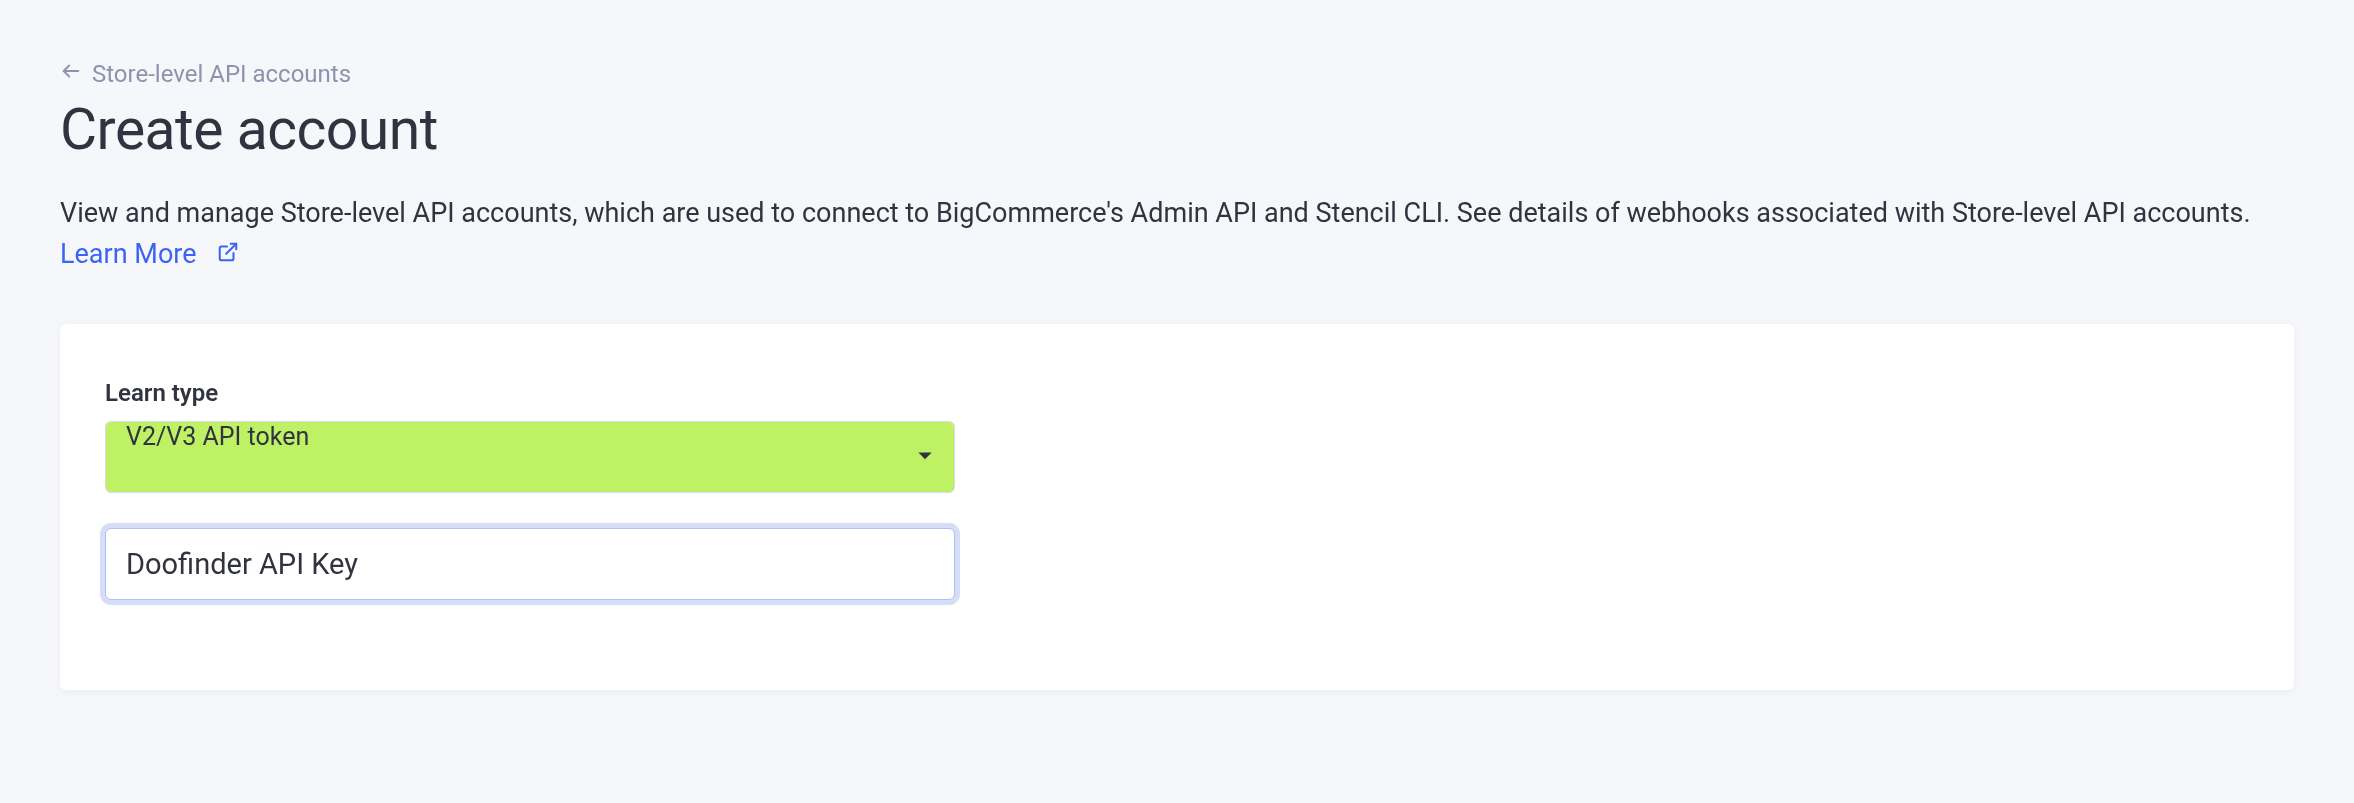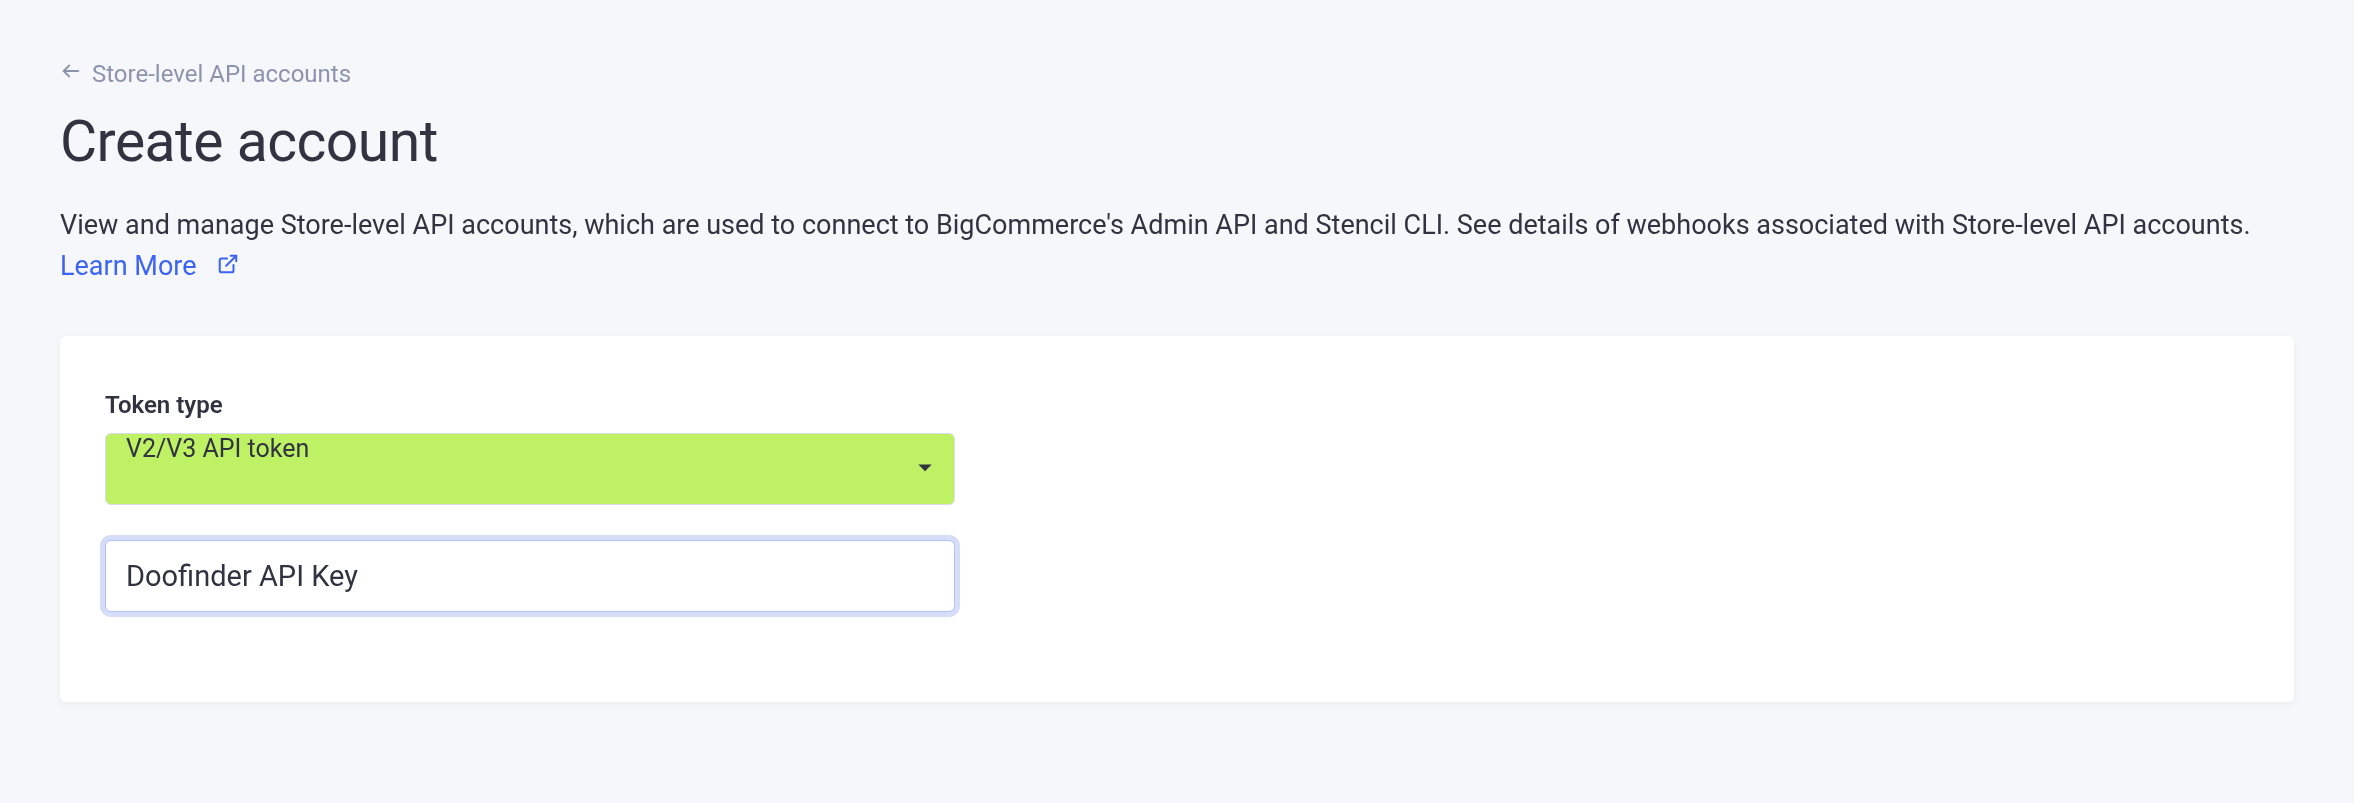"Store-level API accounts" .breadcrumb-link { margin-bottom: 20px -> 8px }
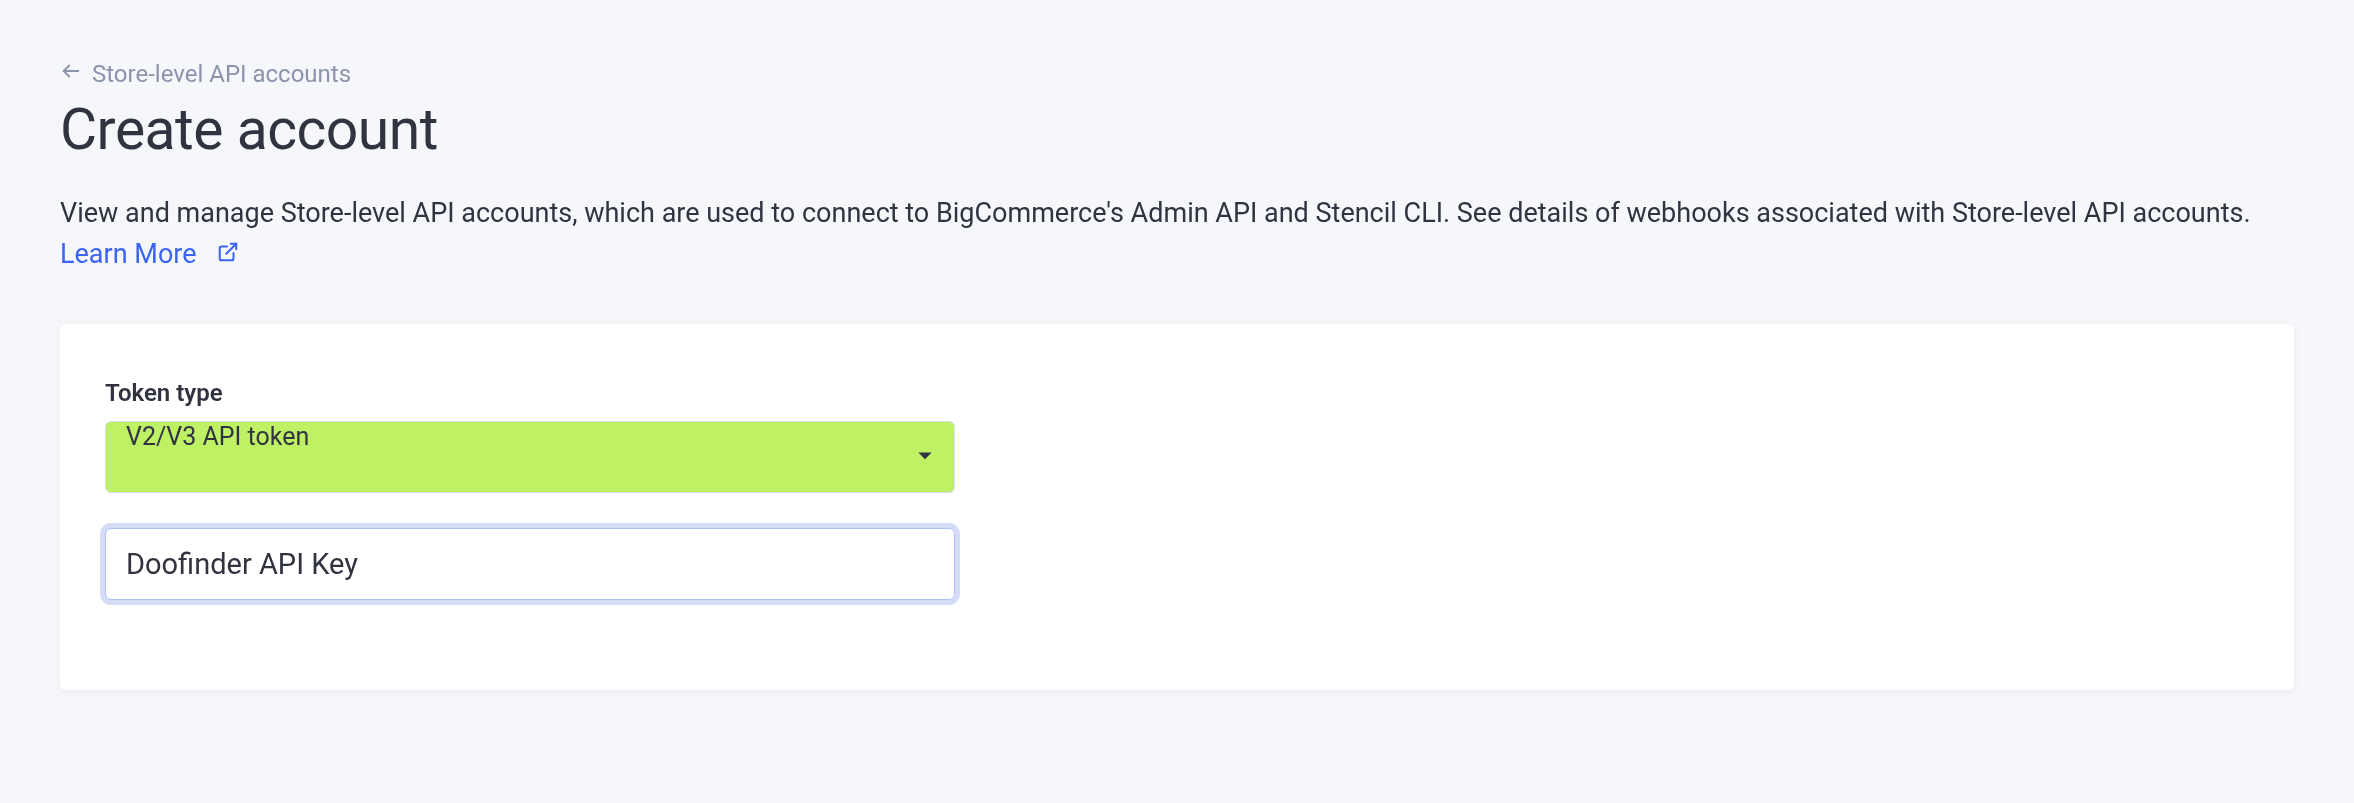"Token type" label.form-label { text: Token -> Learn }
